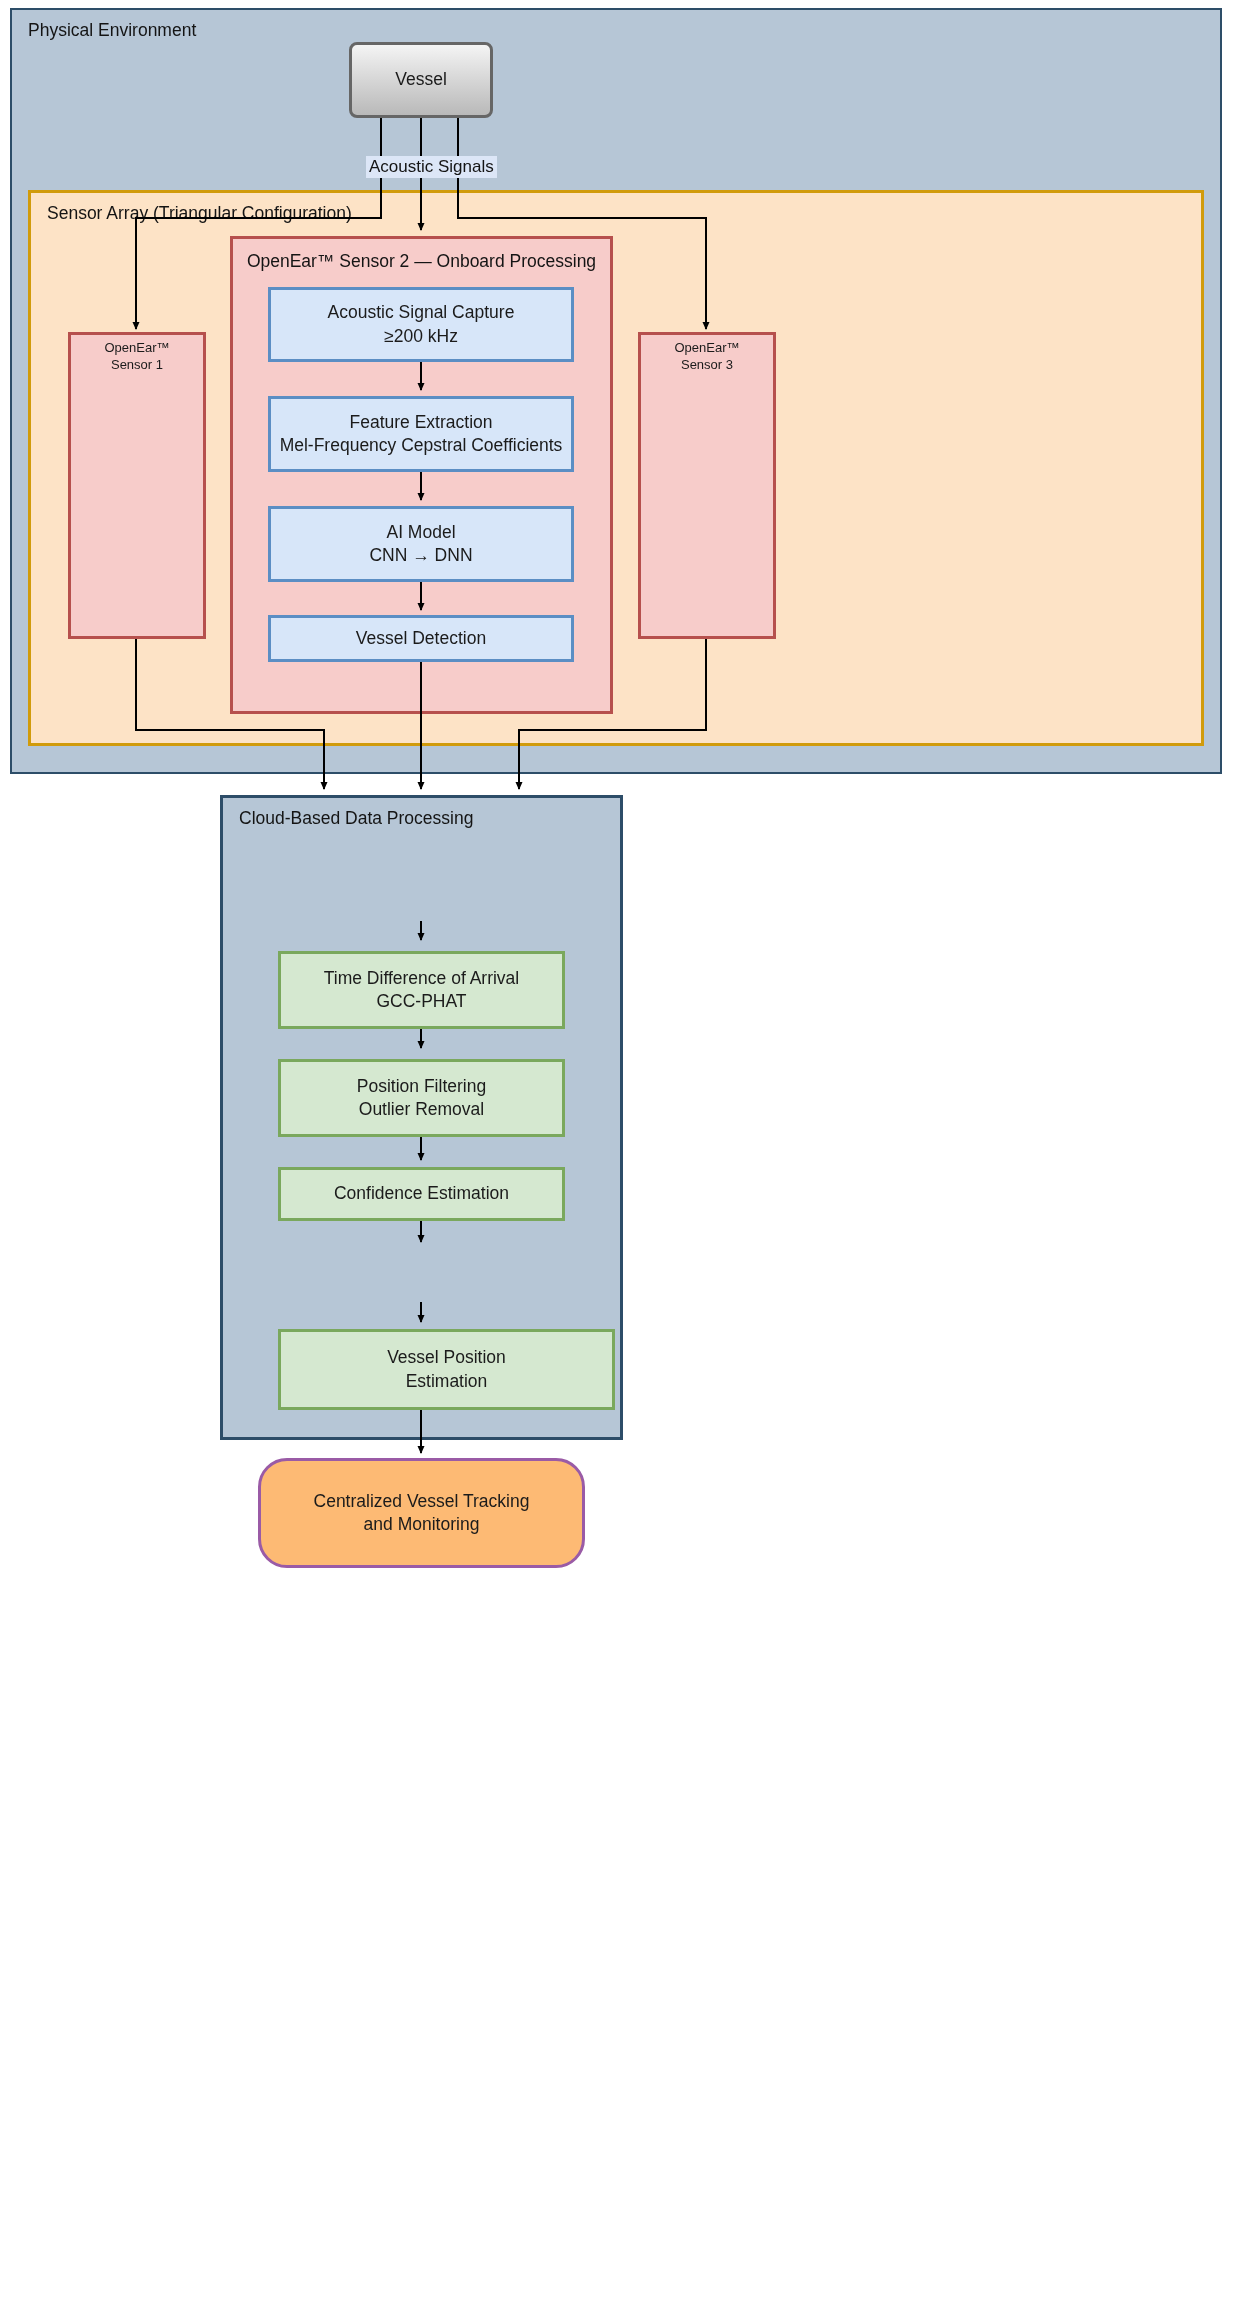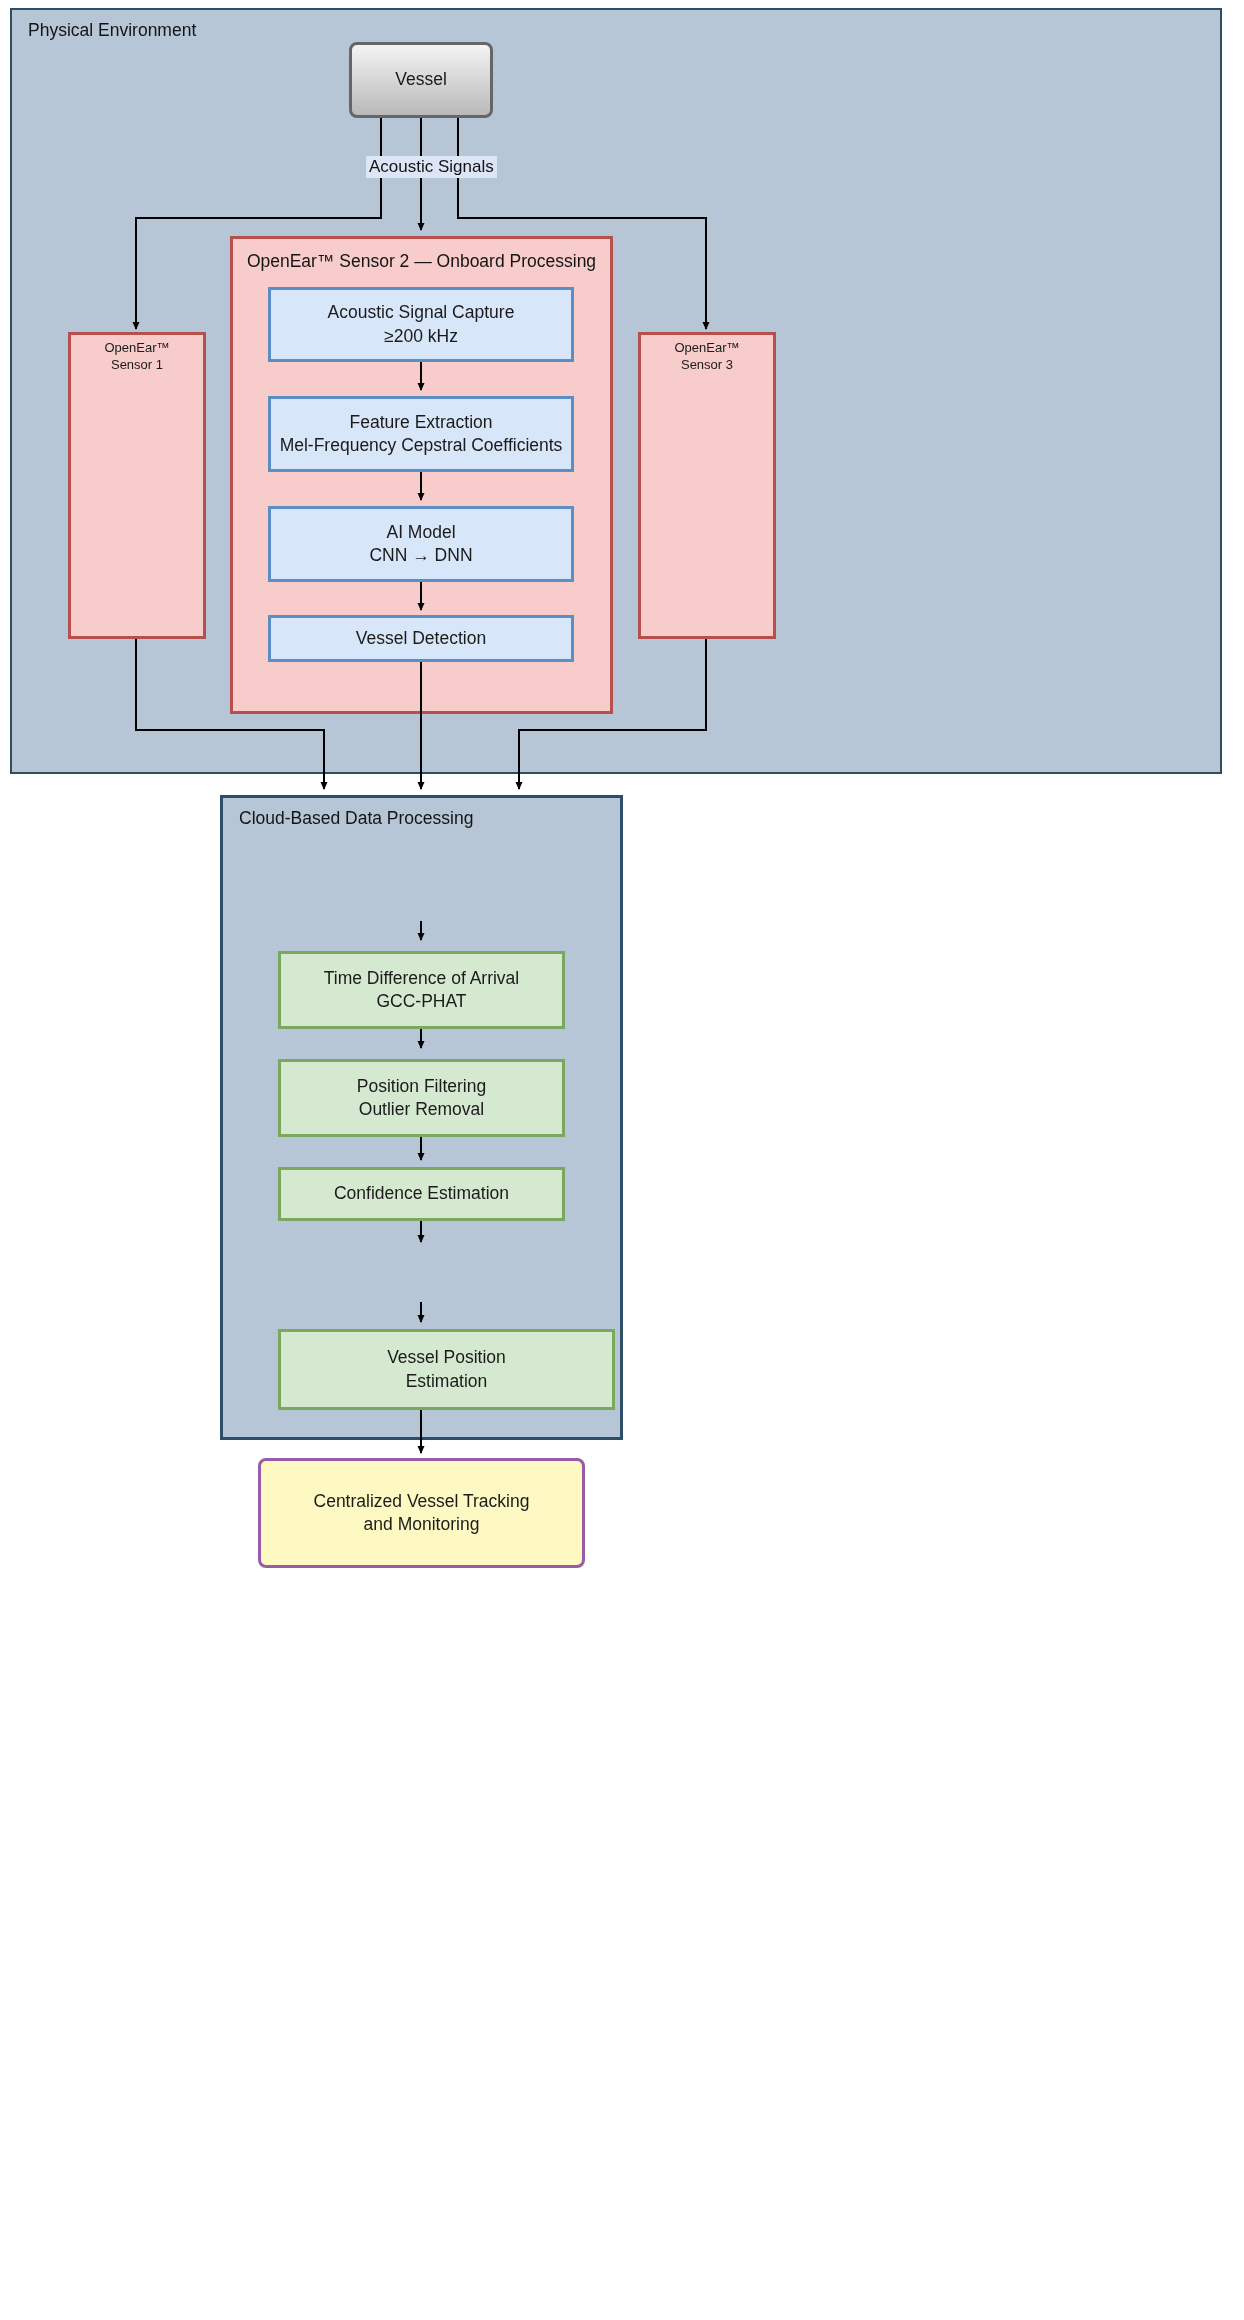"Sensor Array (Triangular Configuration)" div.cluster { html: none -> <div> <div>Sensor Array (Triangular Configuration)</div> </div> }
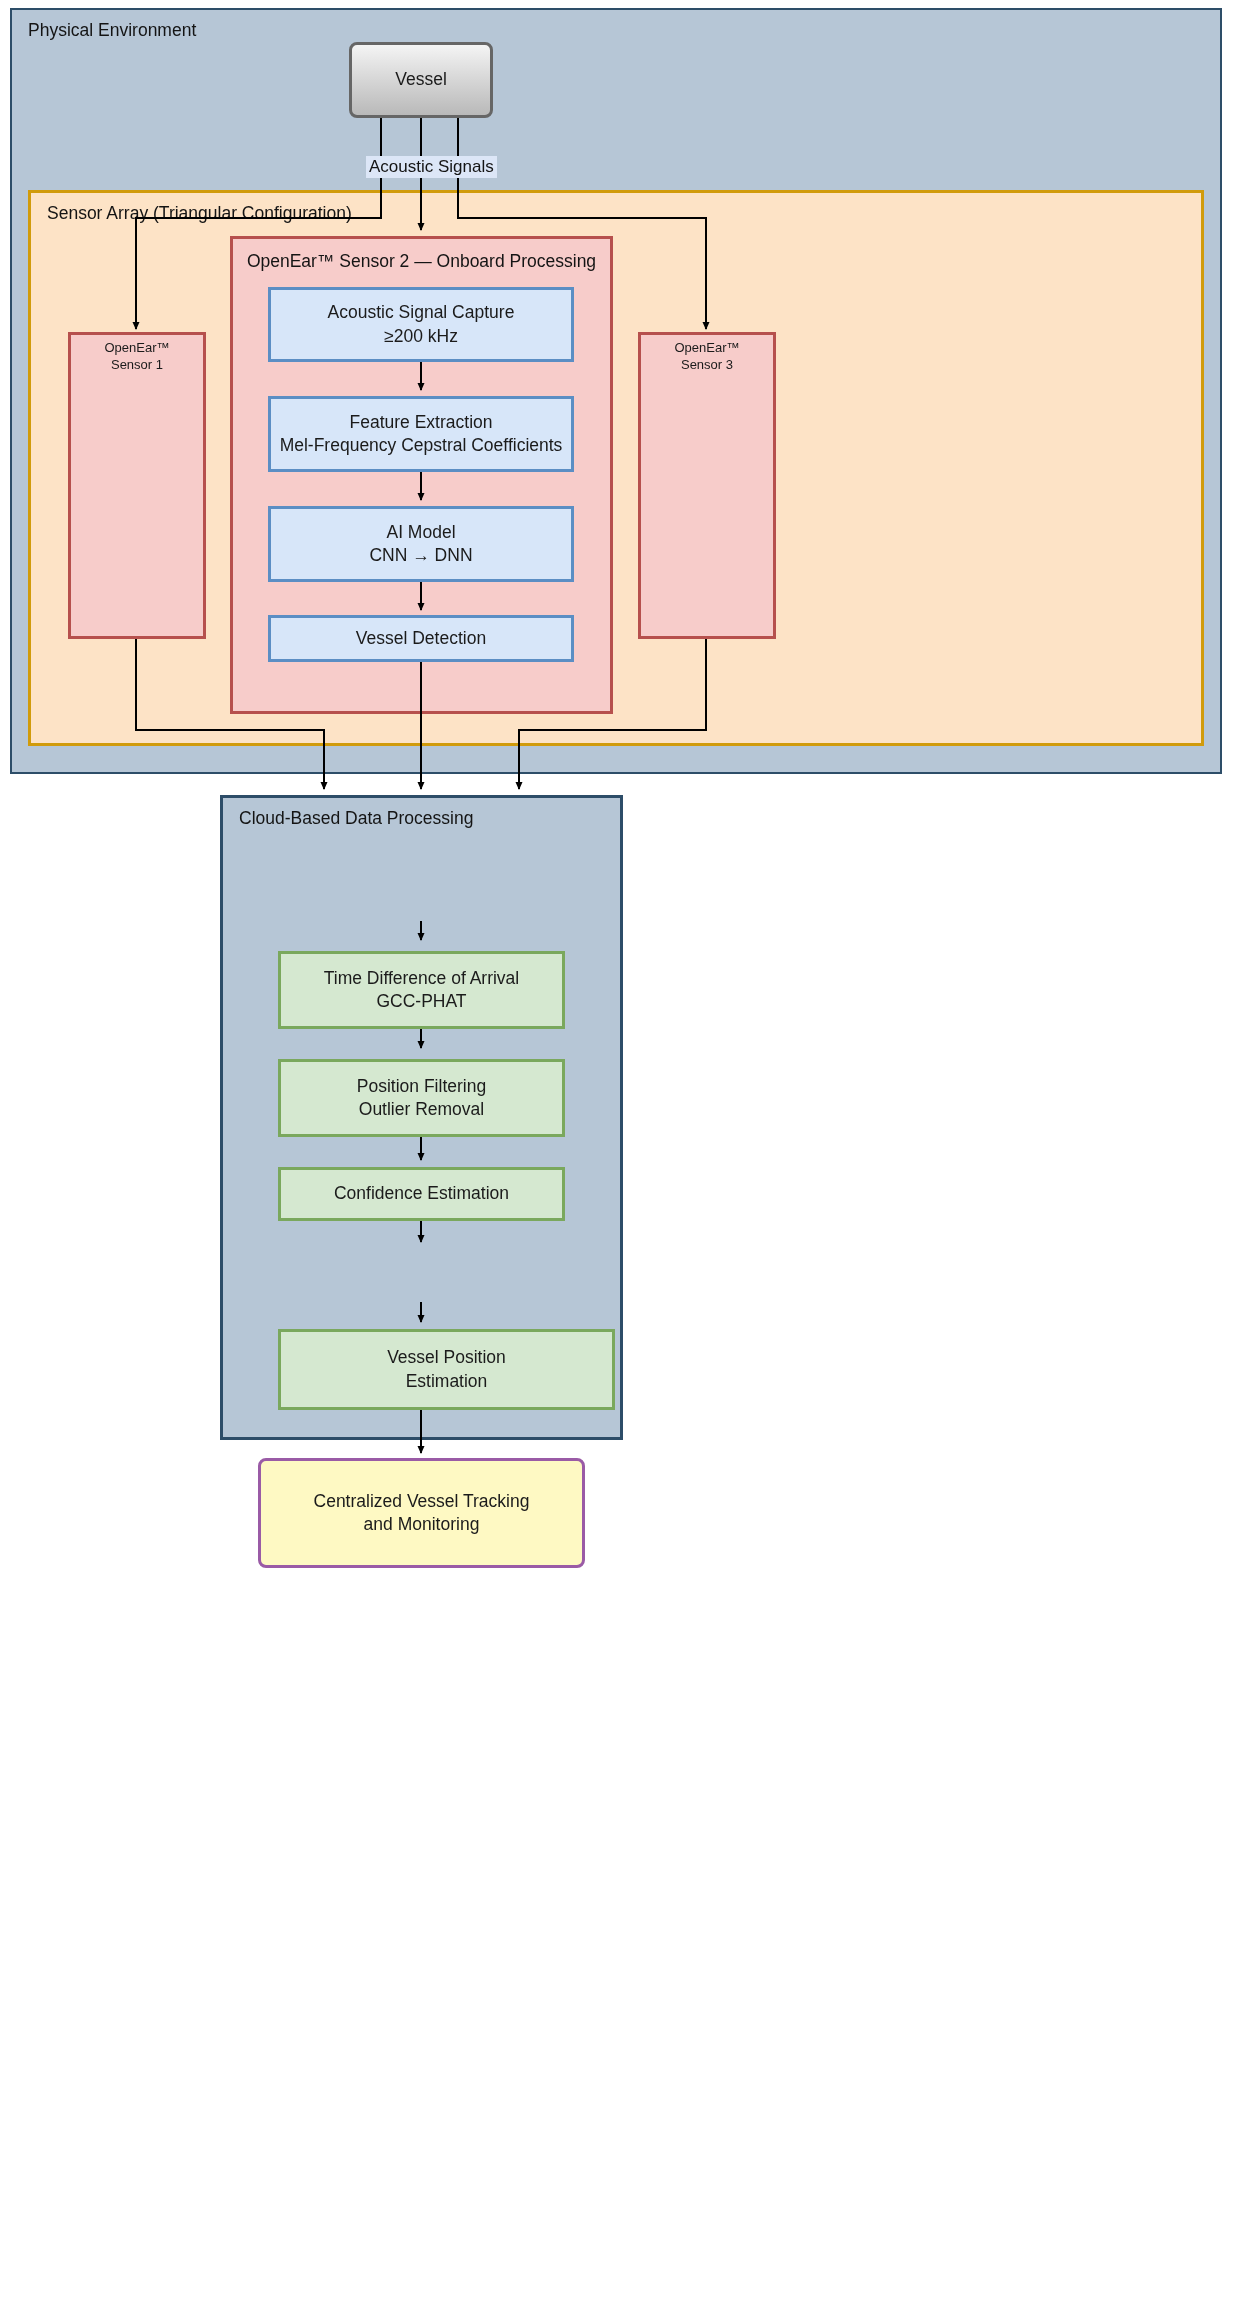"Centralized Vessel Tracking" .n-purple { background: #fef9c3 -> #fdba74; border-radius: 8px -> 29px }
